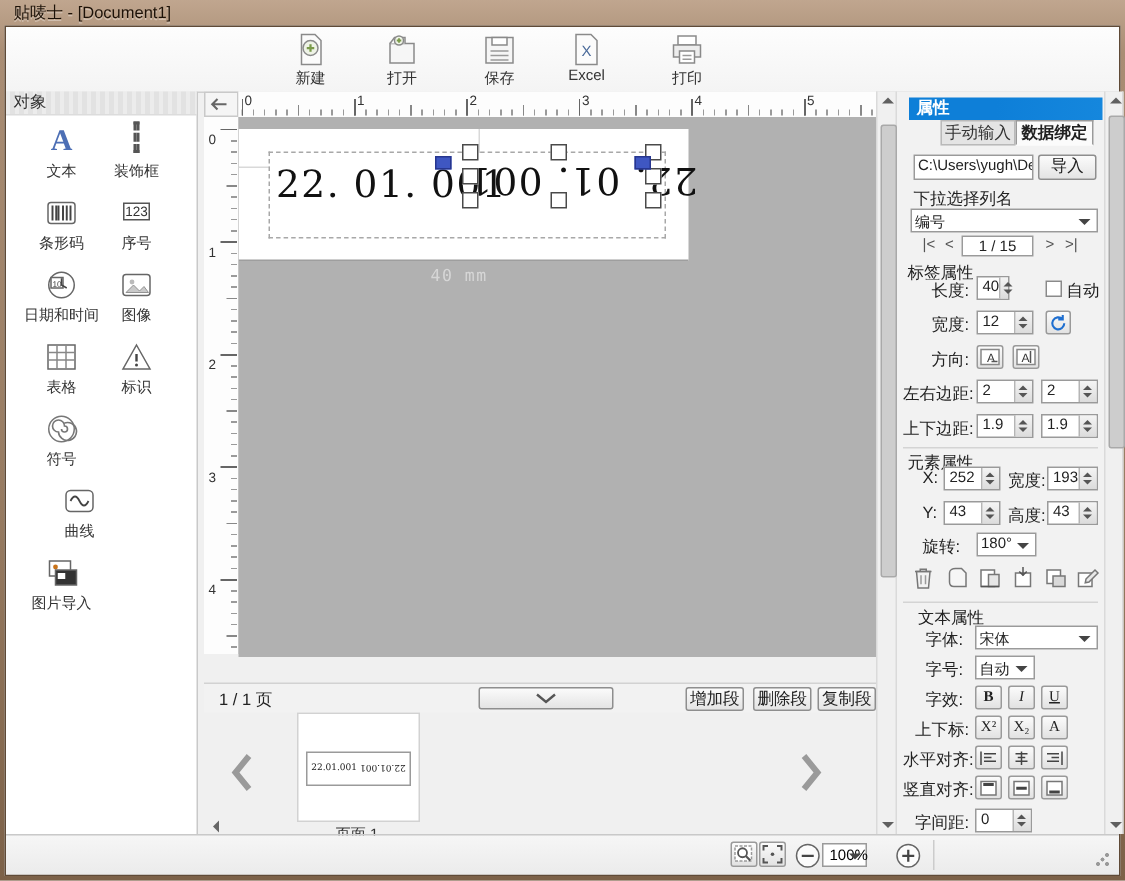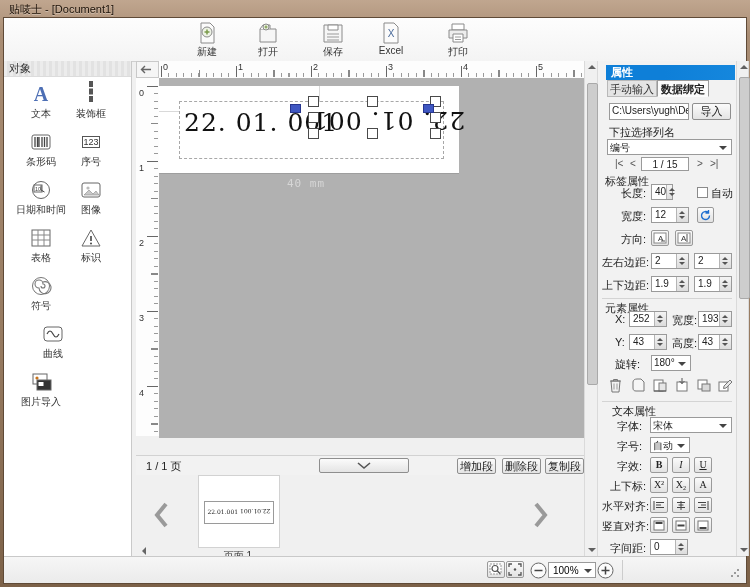"手动输入" .tab { margin-left: none -> 20px }
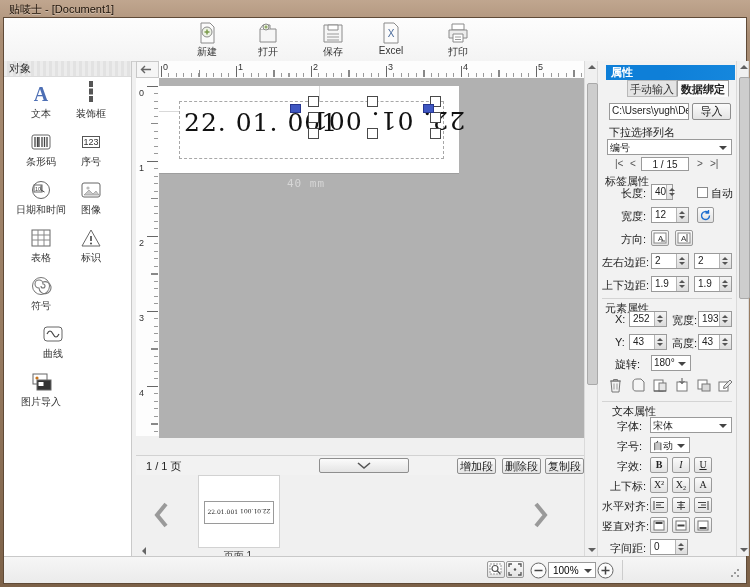"100%" .zoomsel { width: 48px -> 30px }
